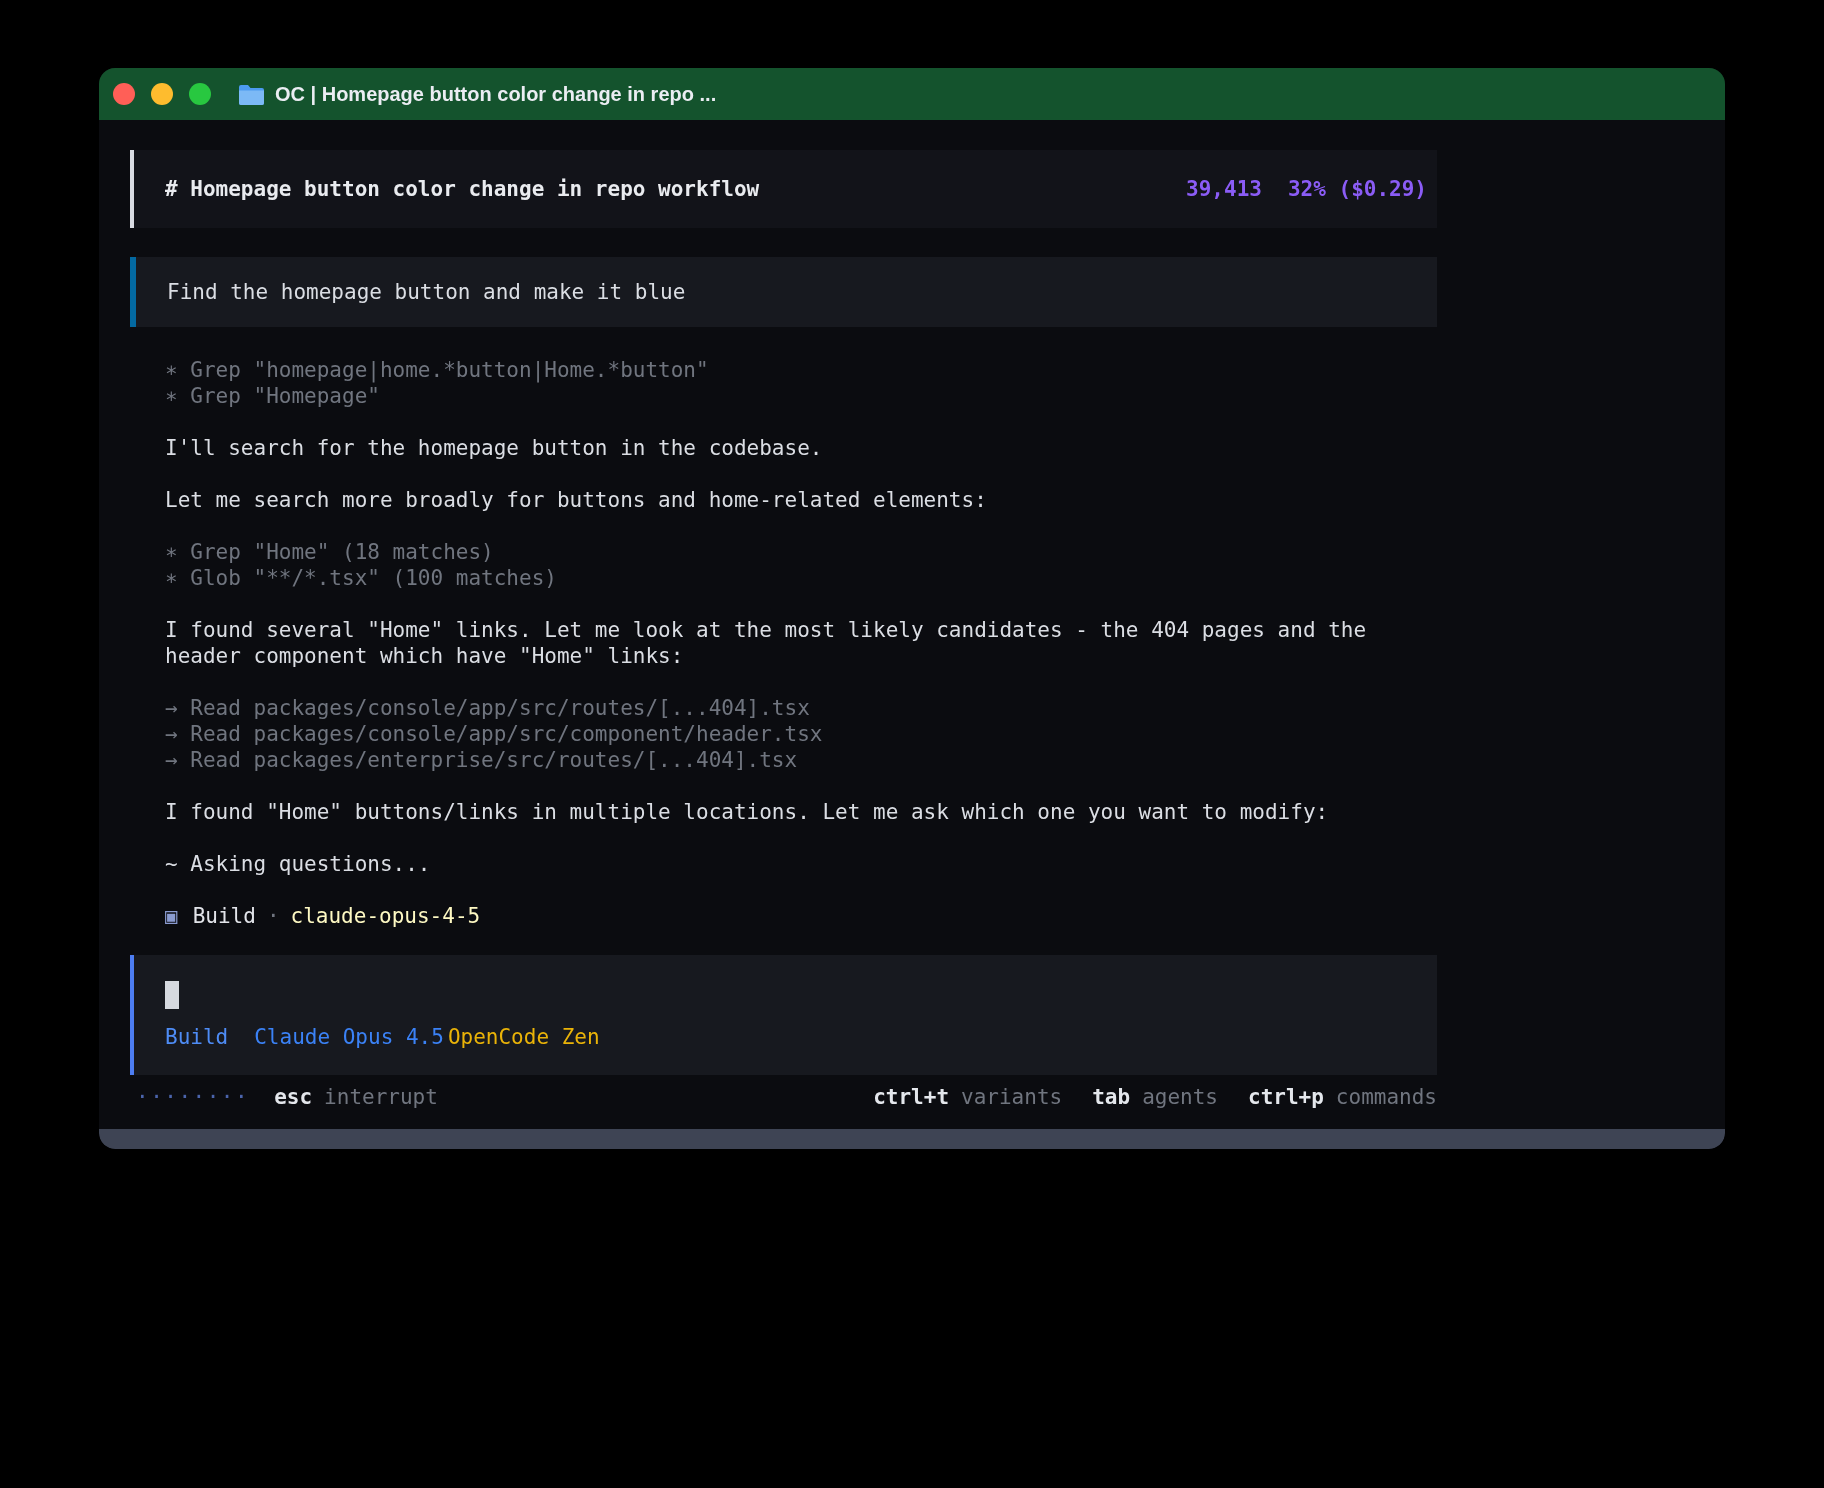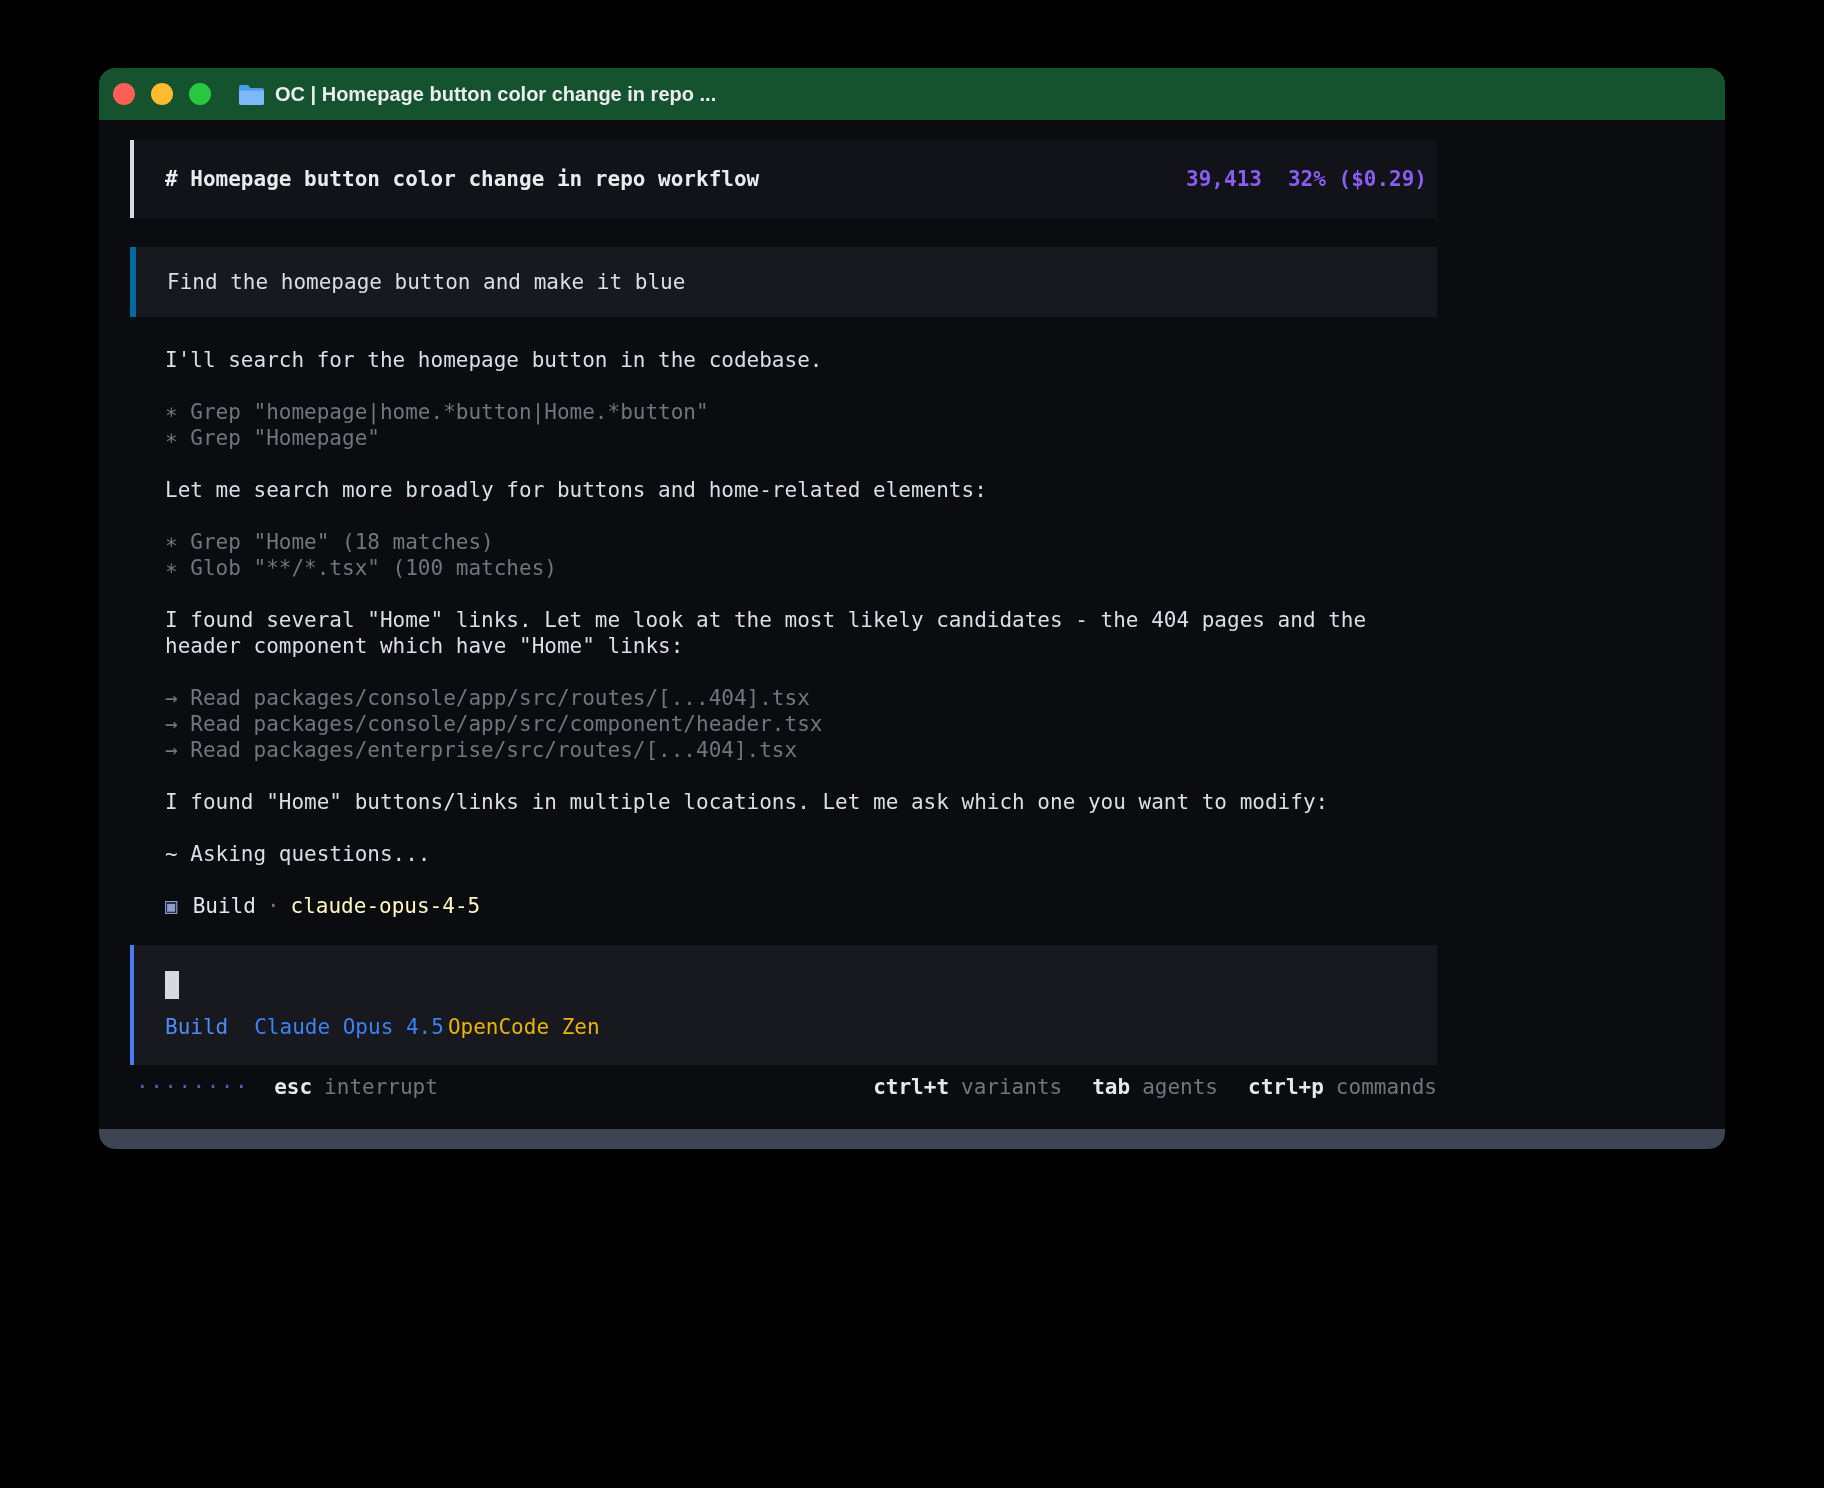"# Homepage button color change" .term { padding: 20px 0 0 31px -> 30px 0 0 31px }
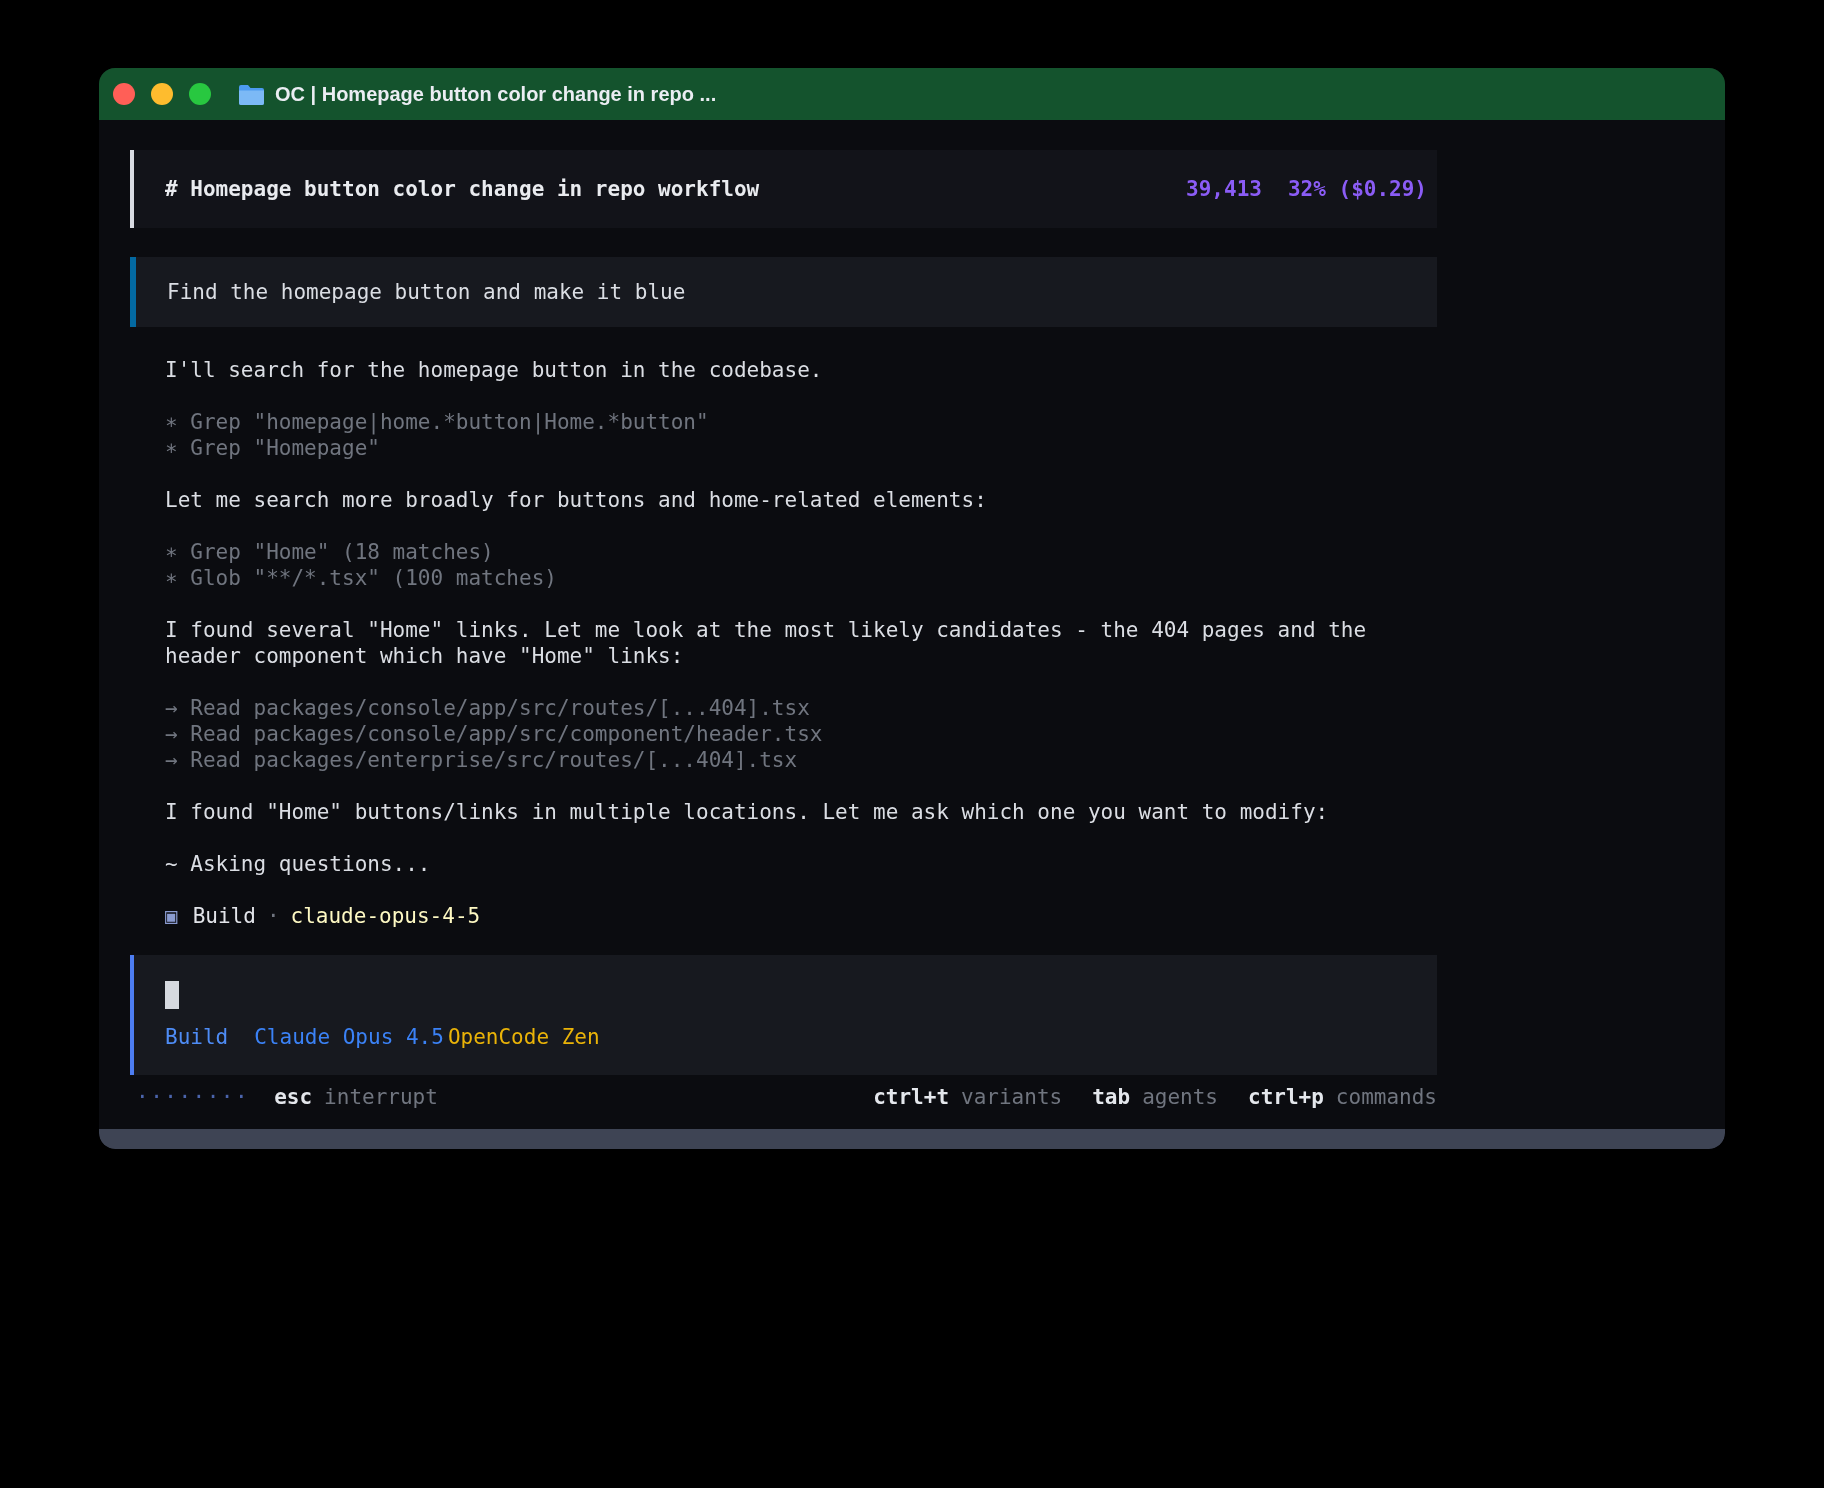"I'll search for the homepage" div.block { order: before "∗ Grep" -> after "∗ Grep" }
